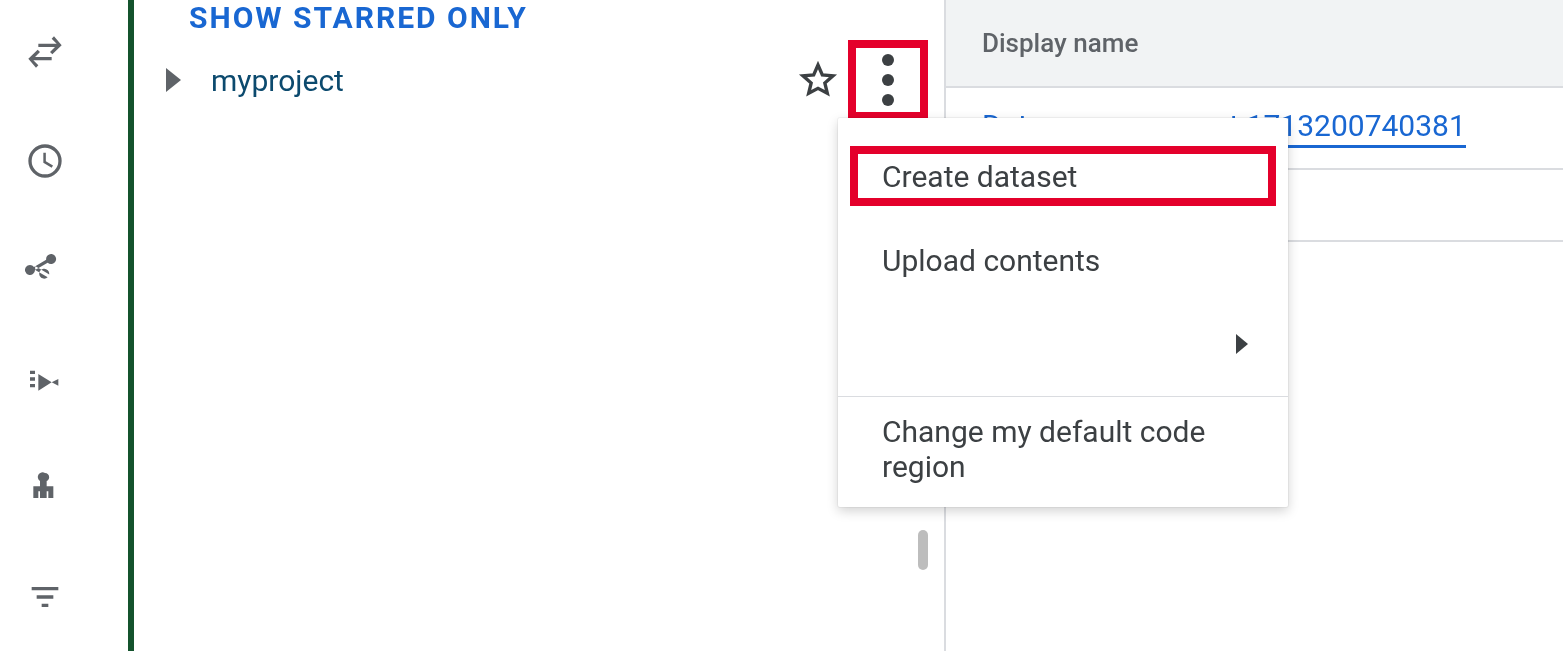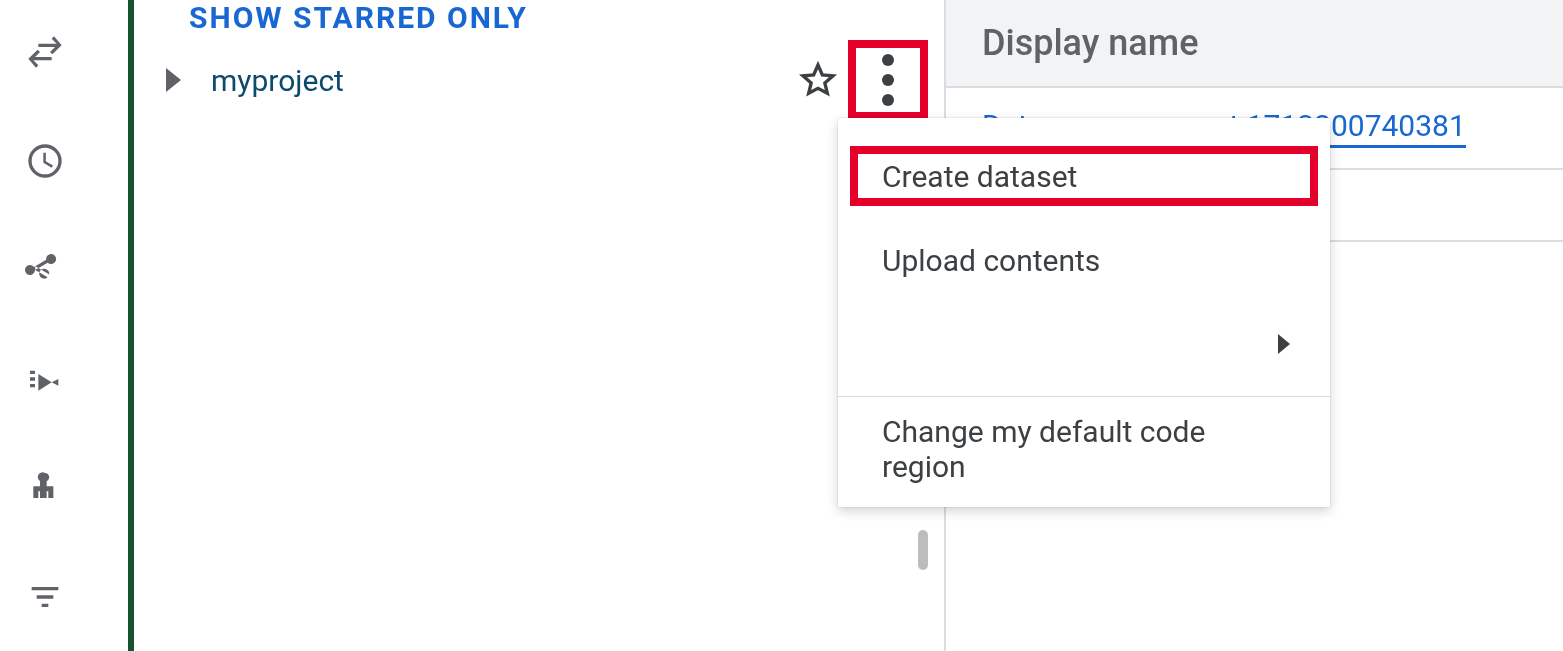"Display name" .header-row { font-size: 36px -> 26px }
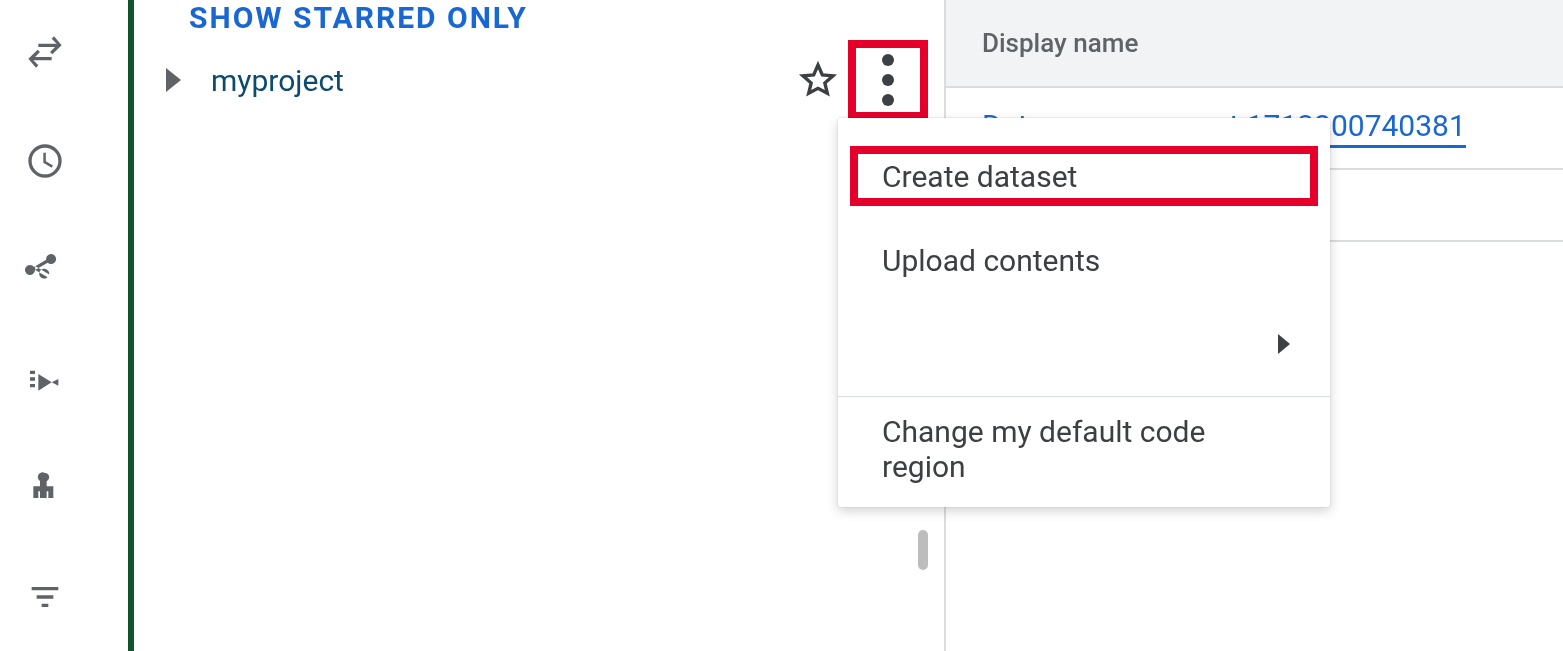"Create dataset" .context-menu { width: 492px -> 450px }
